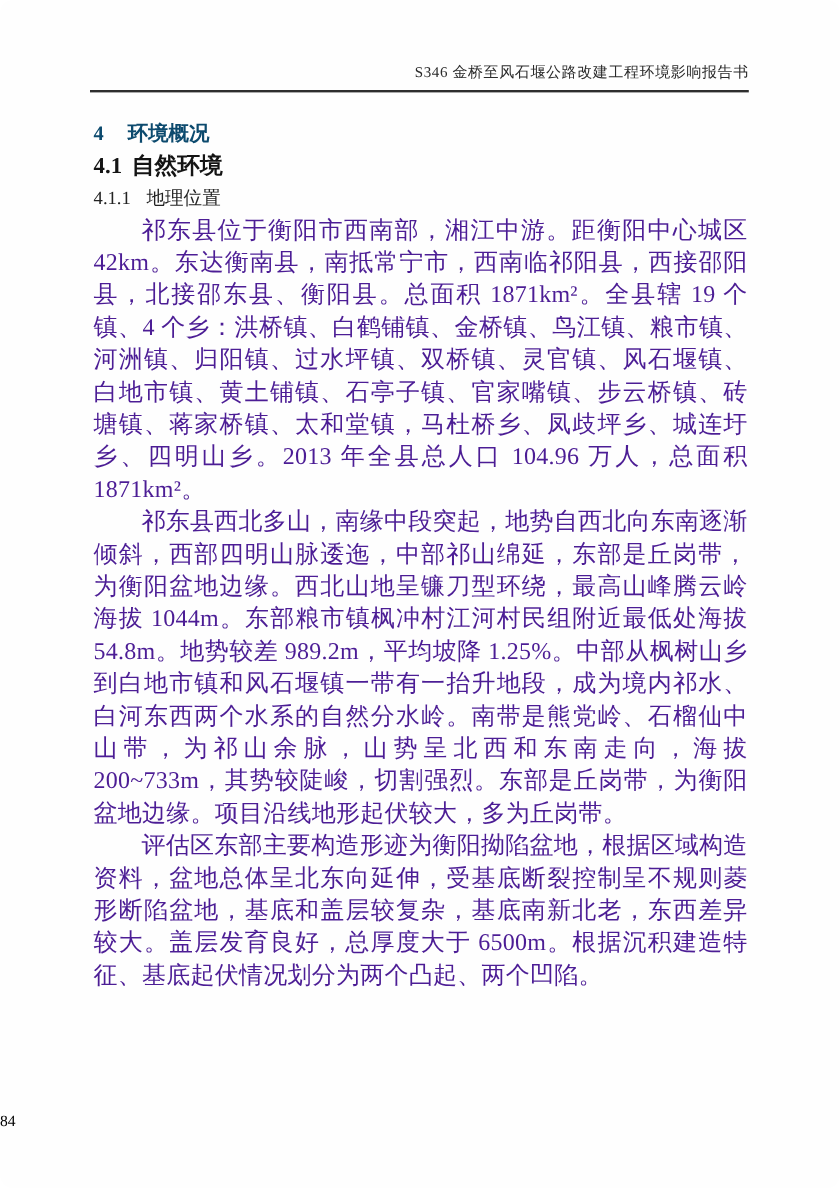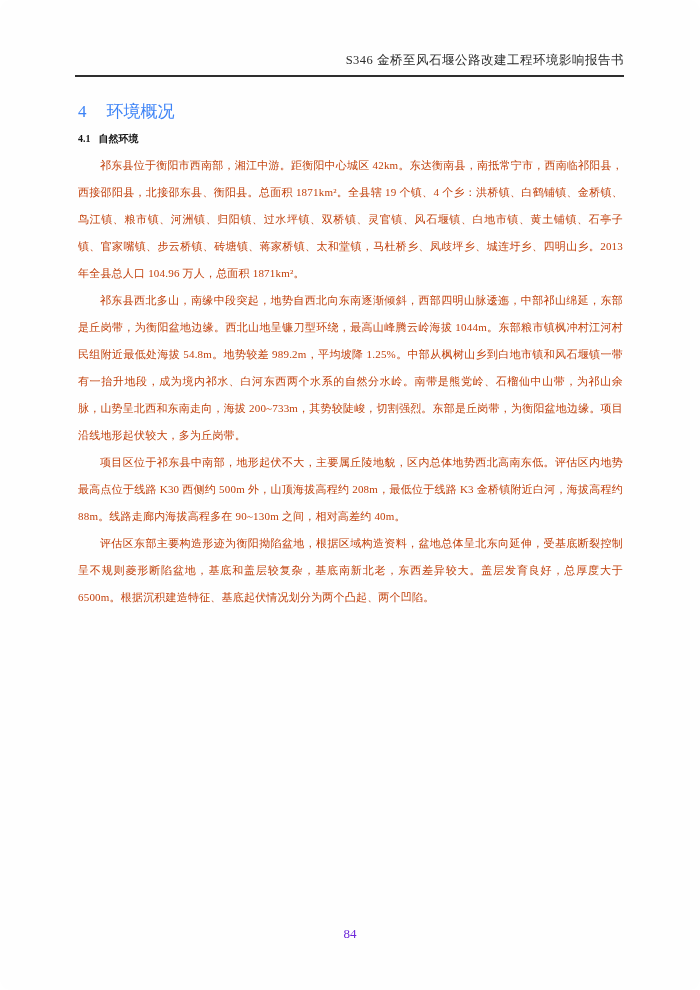"4 环境概况" .h-chapter { color: #3b82f6 -> #0c4a6e; font-weight: normal -> bold }
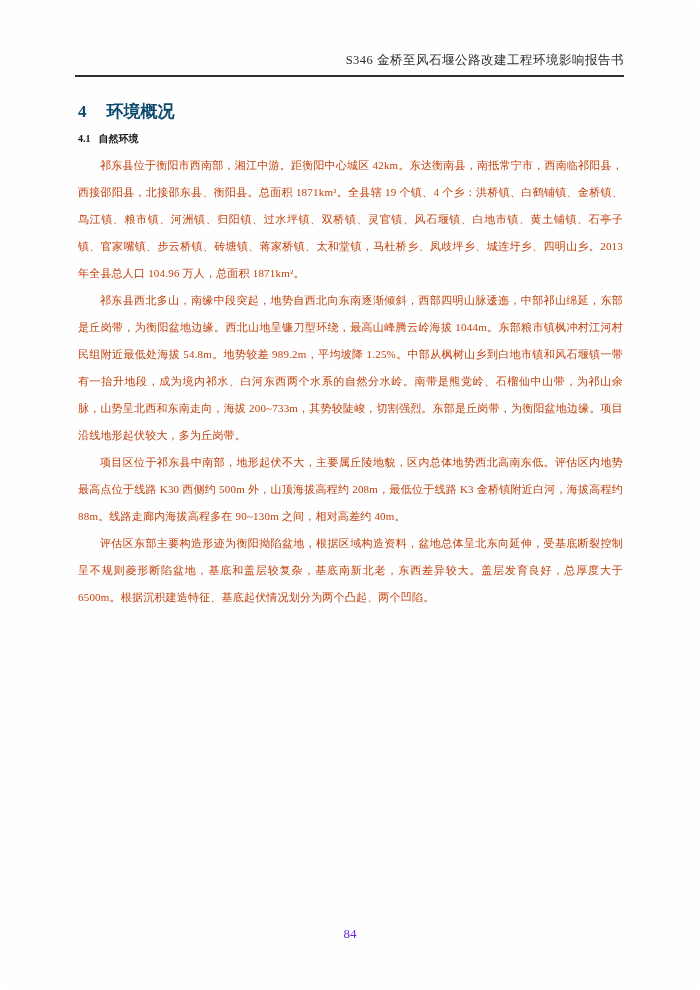"4.1 自然环境" .h-section { font-size: 10px -> 19px }
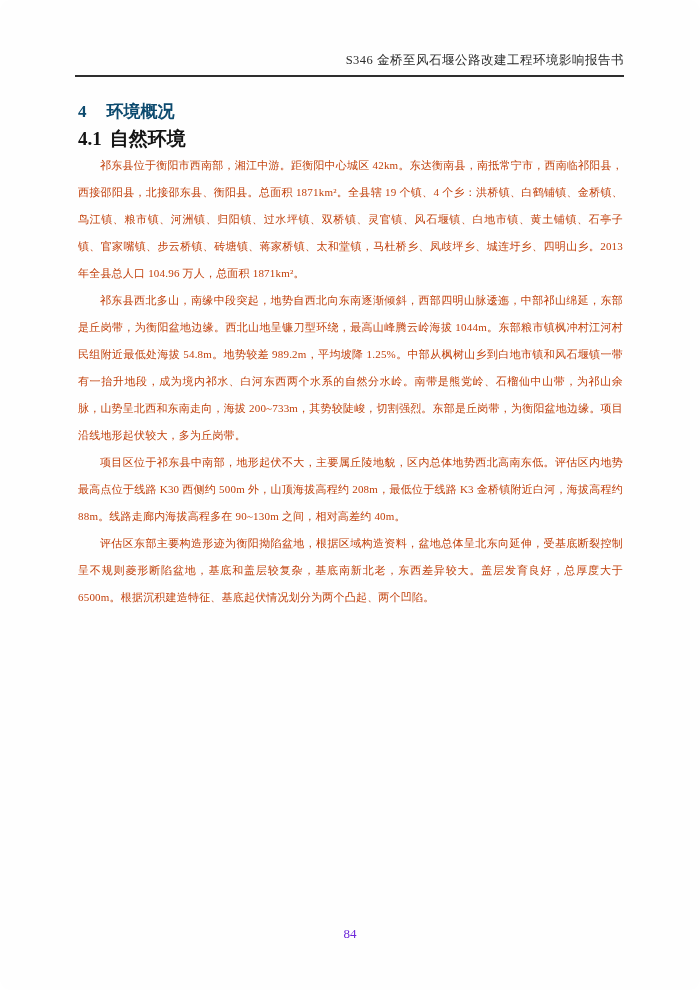"4.1.1 地理位置" div.h-sub { html: none -> <div> <span>4.1.1</span><span>地理位置</span> </div> }
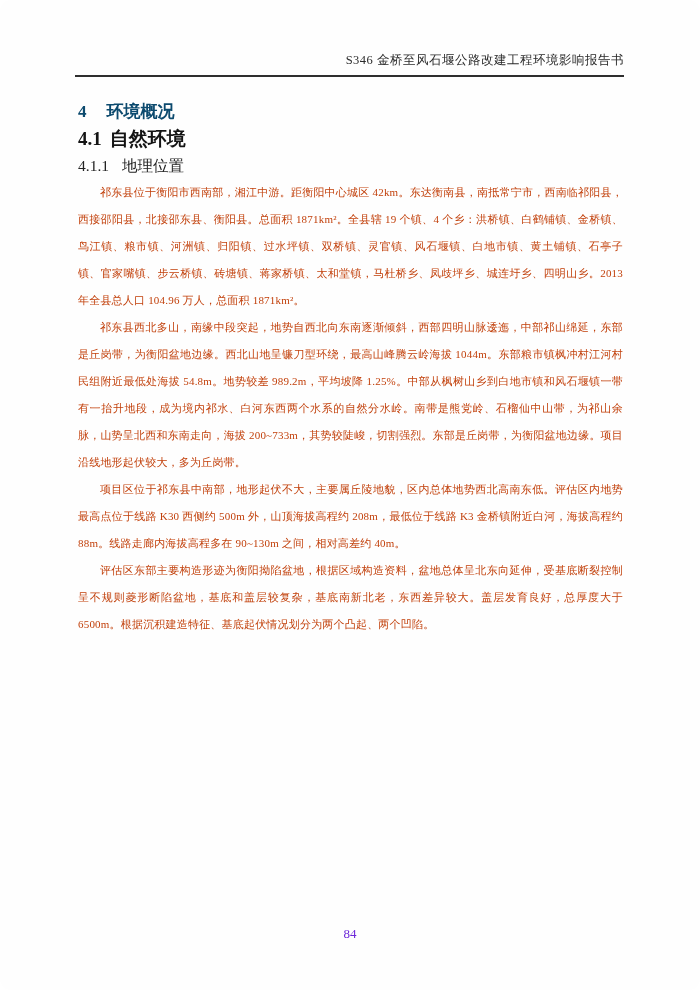"祁东县位于衡阳市西南部，湘江中游。距衡阳中心城区" p.body-para { color: #c2410c -> #4c1d95; font-size: 11px -> 20px }
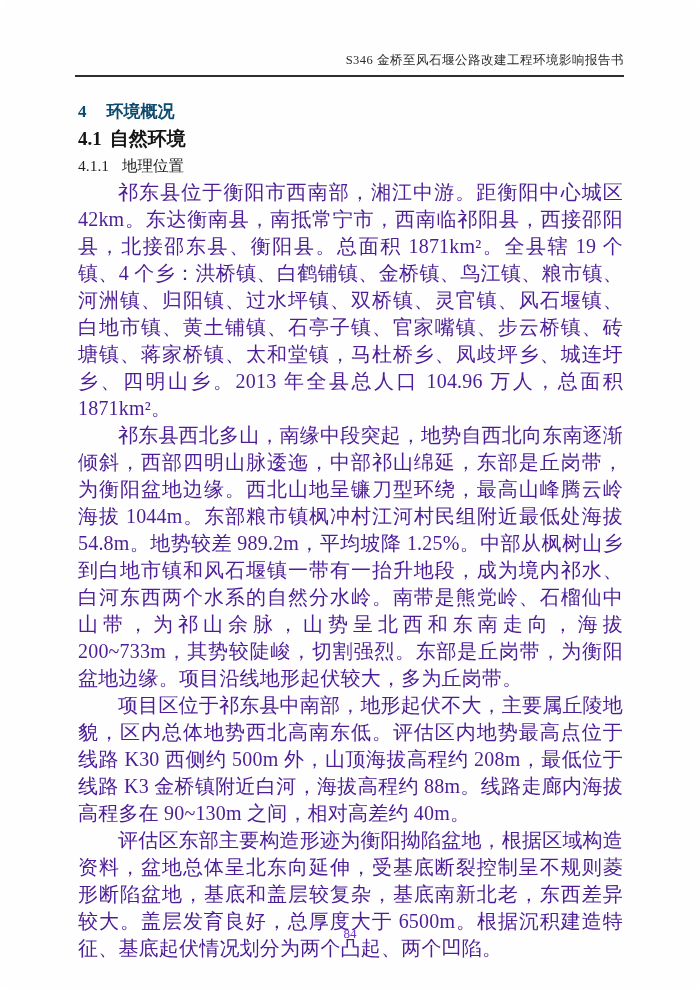"项目区位于祁东县中南部，地形起伏不大，主要属丘陵地貌，区内总体地势西北高南东低。" p.body-para { html: <p>项目区位于祁东县中南部，地形起伏不大，主要属丘陵地貌，区内总体地势西北高南东低。评估区内地势最高点位于线路 K30 西侧约 500m 外，山顶海拔高程约 208m，最低位于线路 K3 金桥镇附近白河，海拔高程约 88m。线路走廊内海拔高程多在 90~130m 之间，相对高差约 40m。</p> -> none }
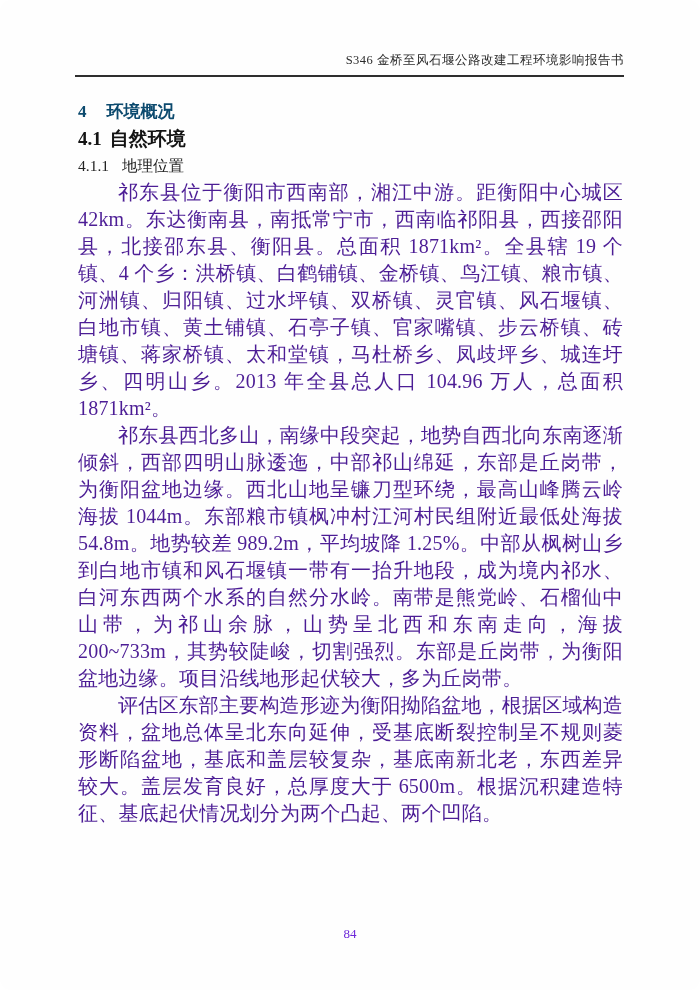"84" .page-number { color: #6d28d9 -> #000000; text-align: center -> none }
